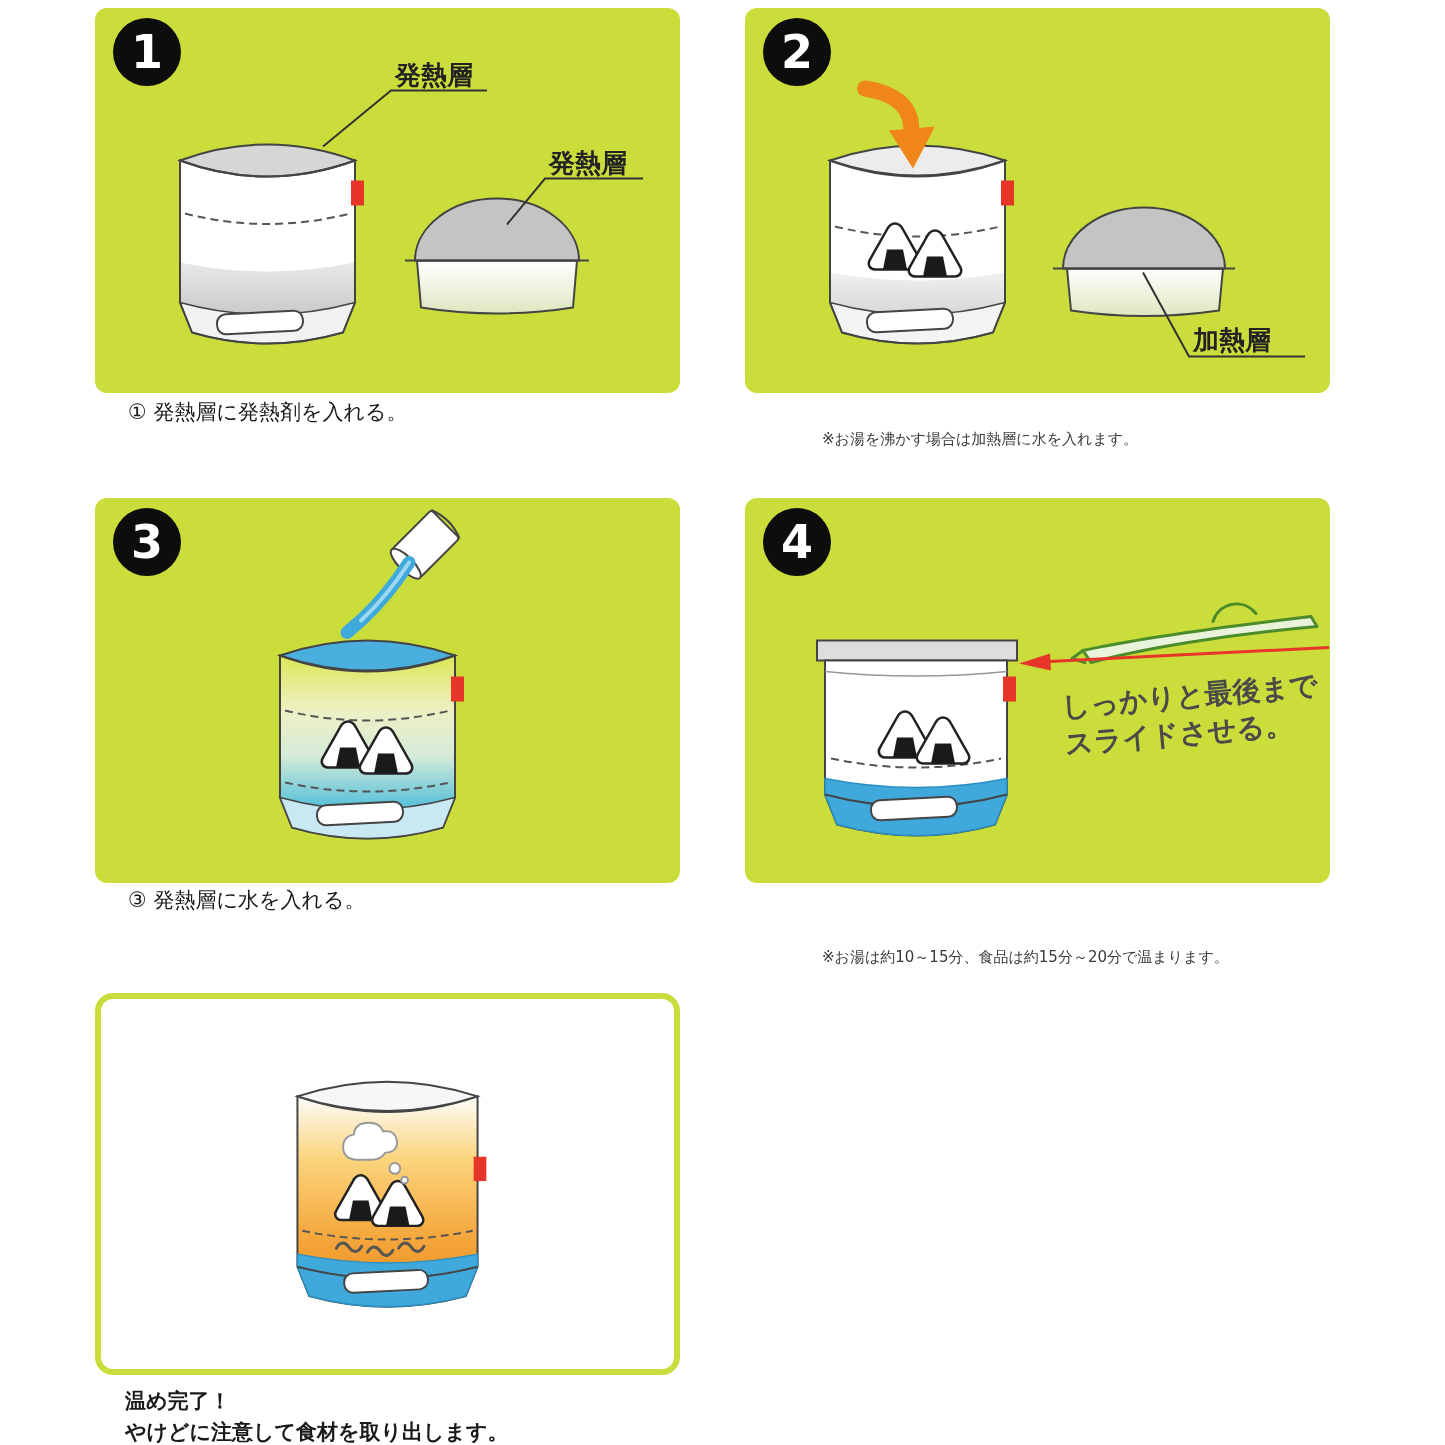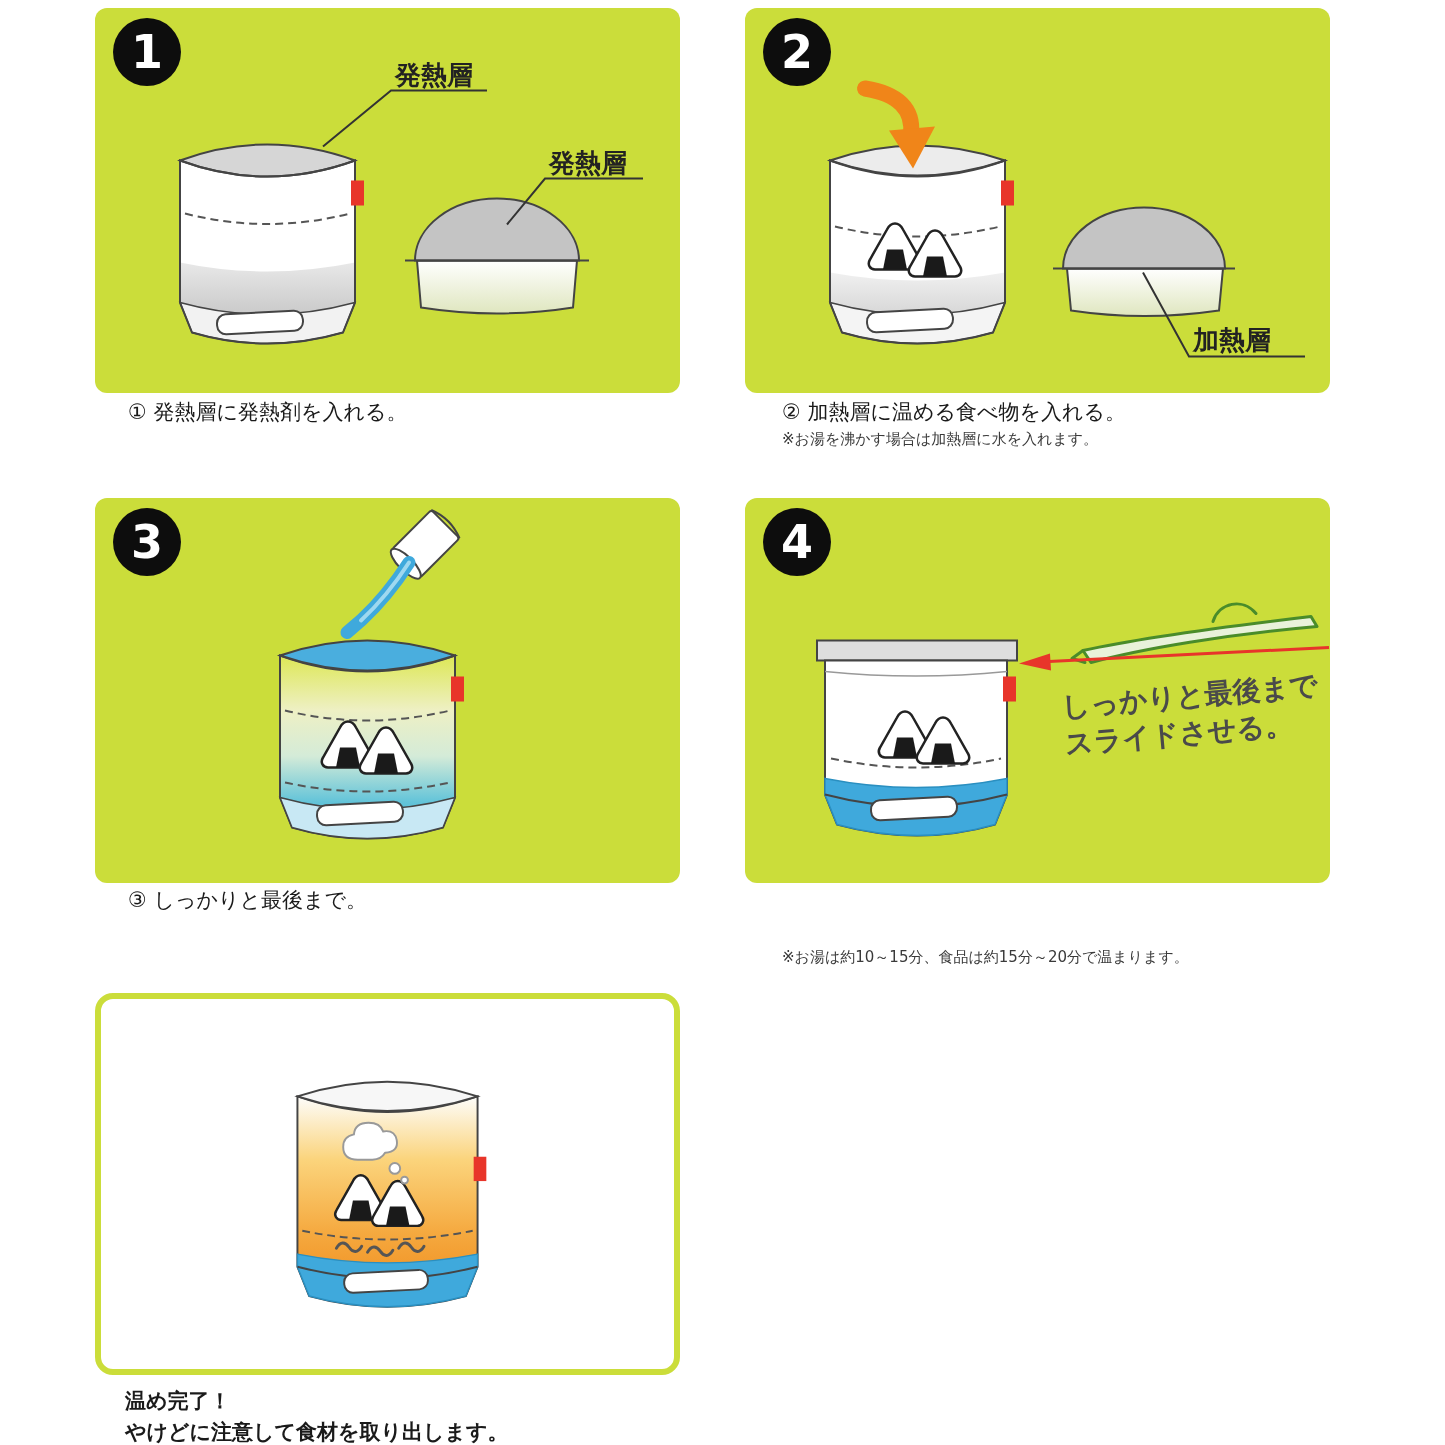"② 加熱層に温める食べ物を入れる。" div.caption { html: <div>② 加熱層に温める食べ物を入れる。</div> -> none }
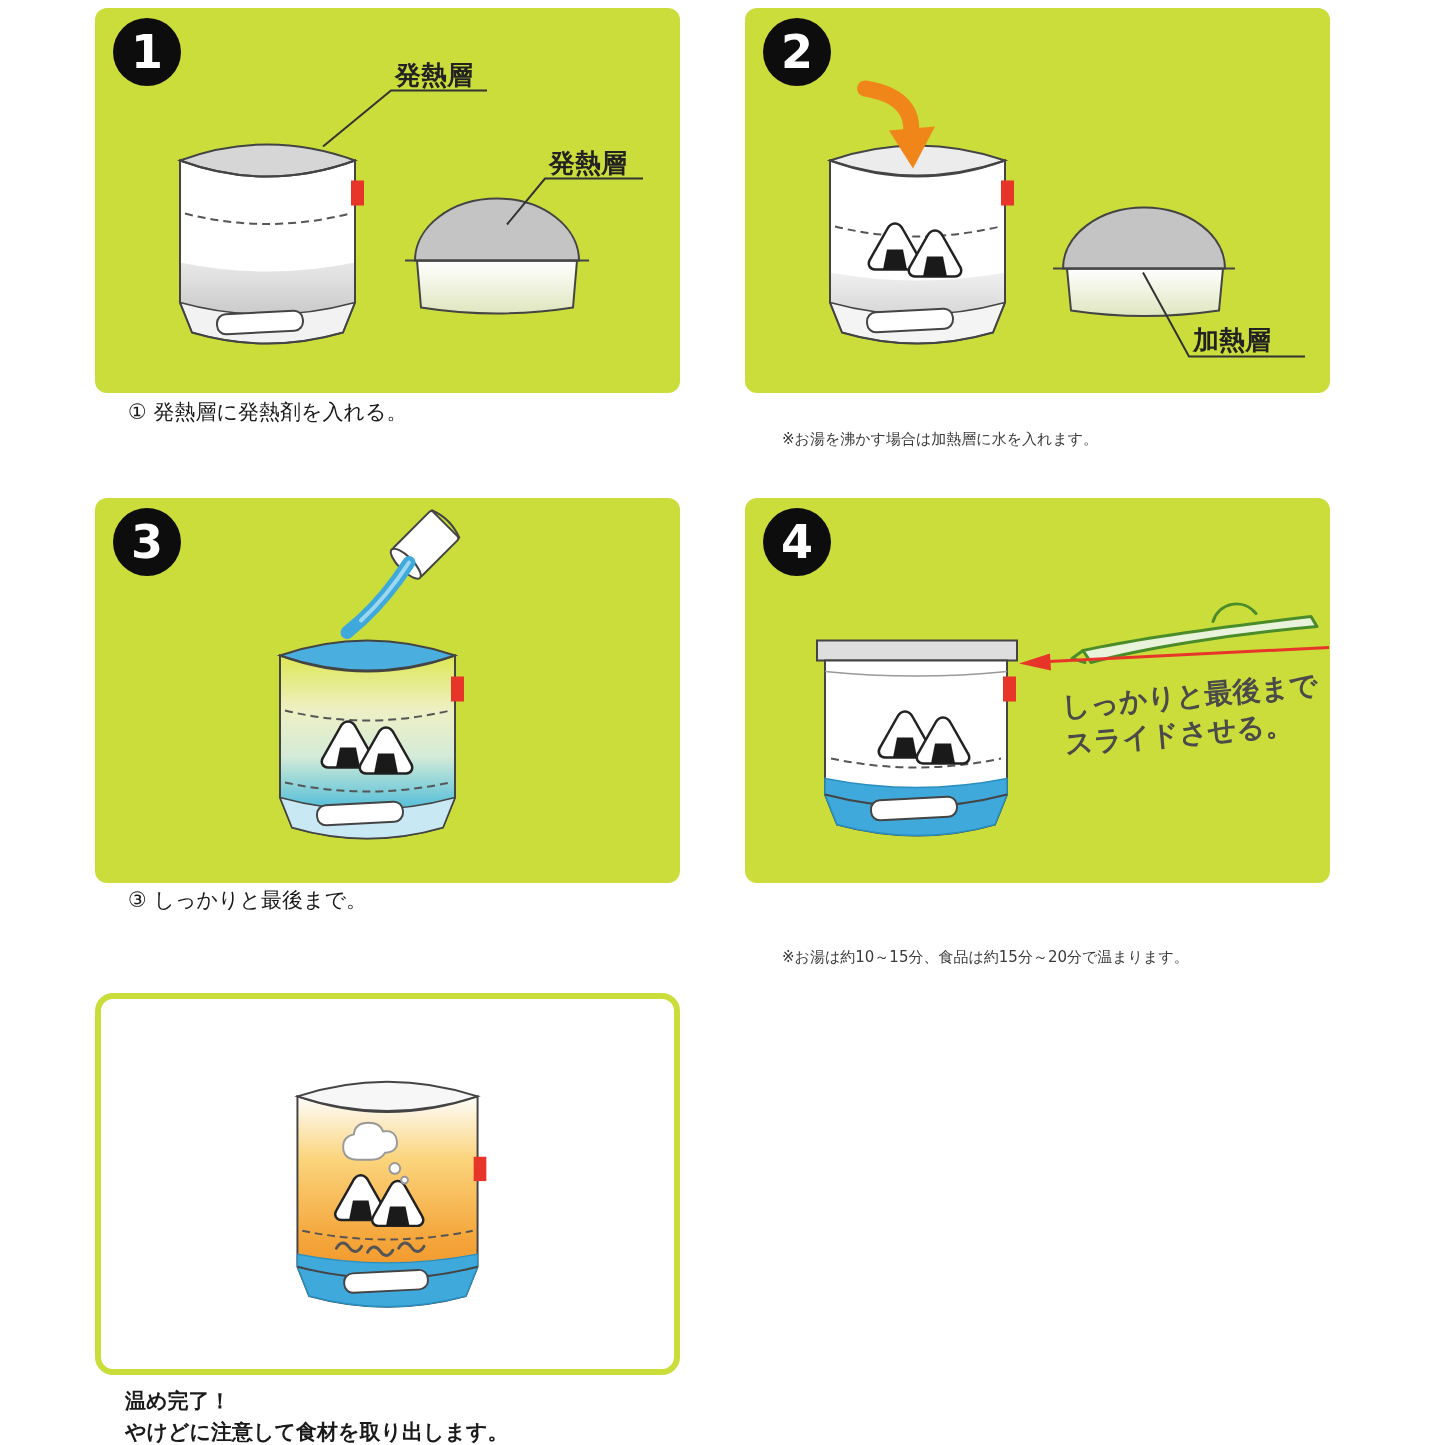"※お湯を沸かす場合は加熱層に水を入れます。" .note { margin-left: none -> 40px }
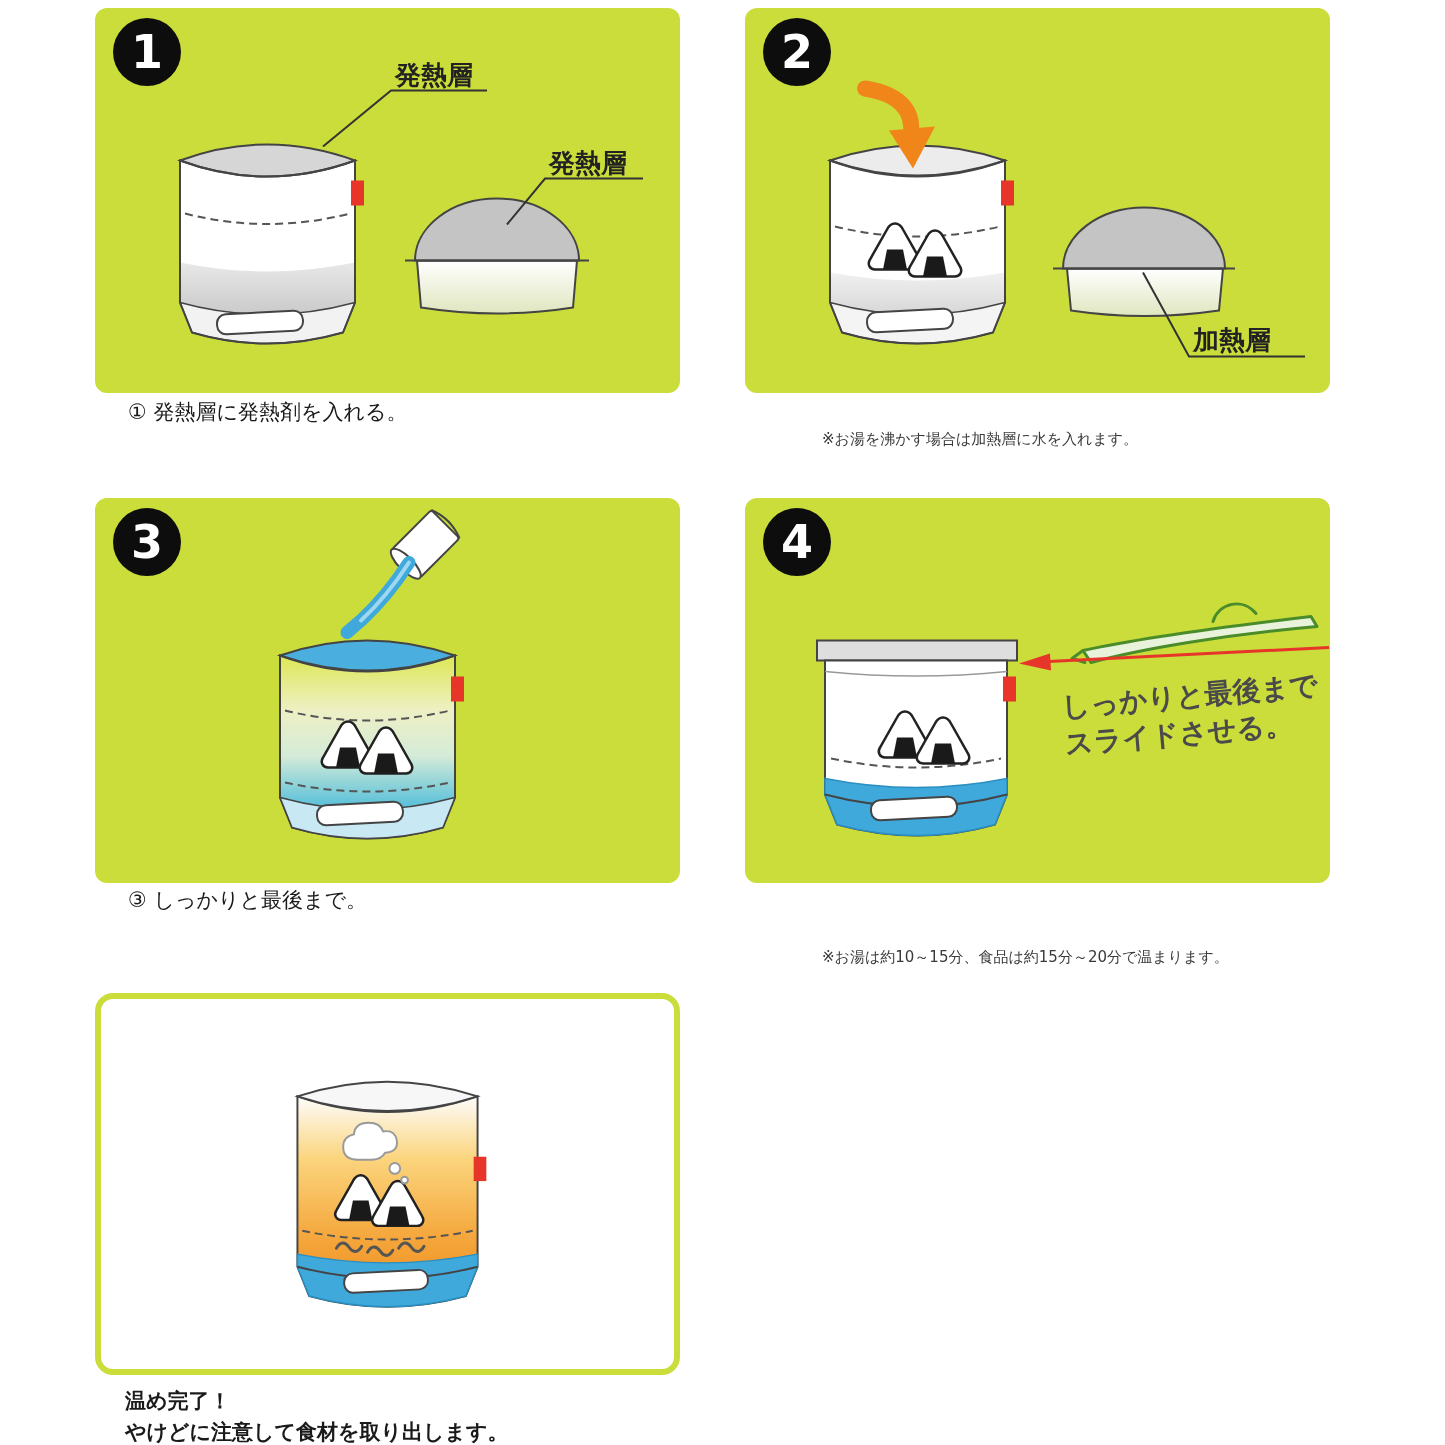"③ しっかりと最後まで。" div.caption { text: しっかりと最後まで -> 発熱層に水を入れる }
